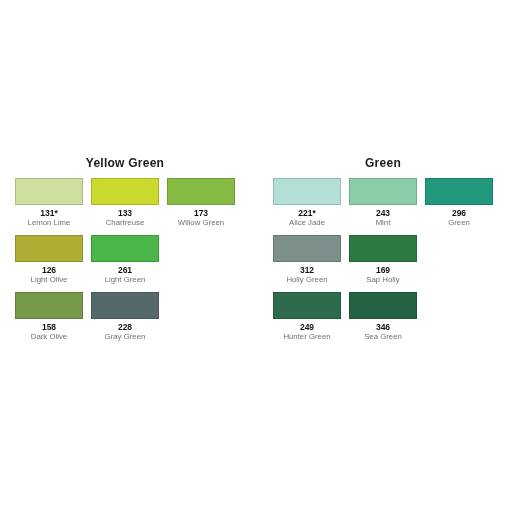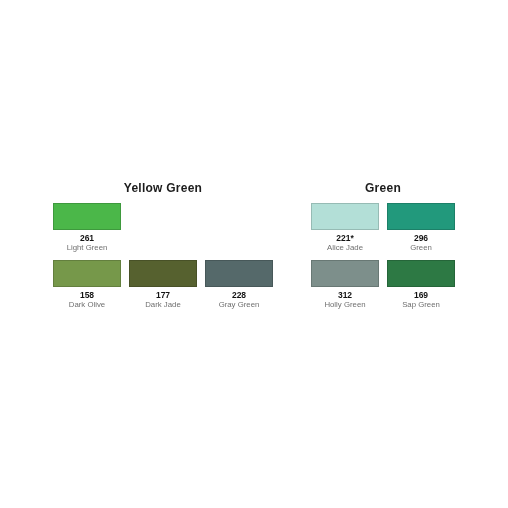"131*" div.swatch-row { html: none -> <div> <div> <div></div> <div>131*</div> <div>Lemon Lime</div> </div> <div> <div></div> <div>133</div> <div>Chartreuse</div> </div> <div> <div></div> <div>173</div> <div>Willow Green</div> </div> </div> }
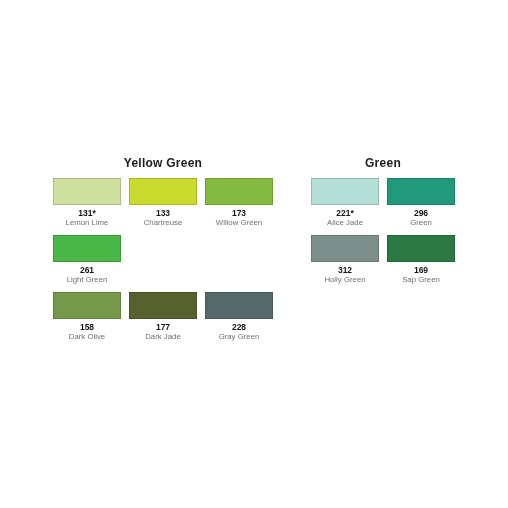"243" div.swatch-cell { html: none -> <div> <div></div> <div>243</div> <div>Mint</div> </div> }
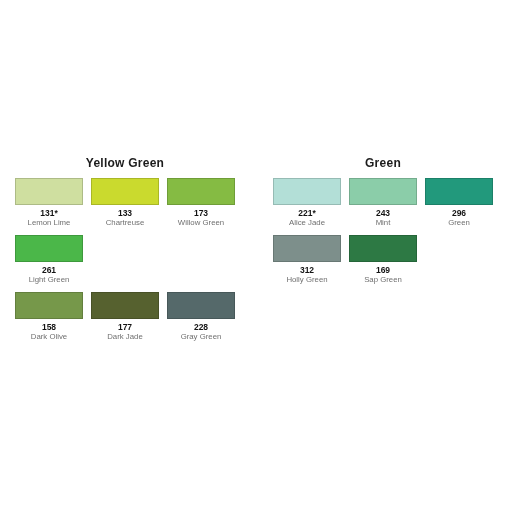"126" div.swatch-cell { html: none -> <div> <div></div> <div>126</div> <div>Light Olive</div> </div> }
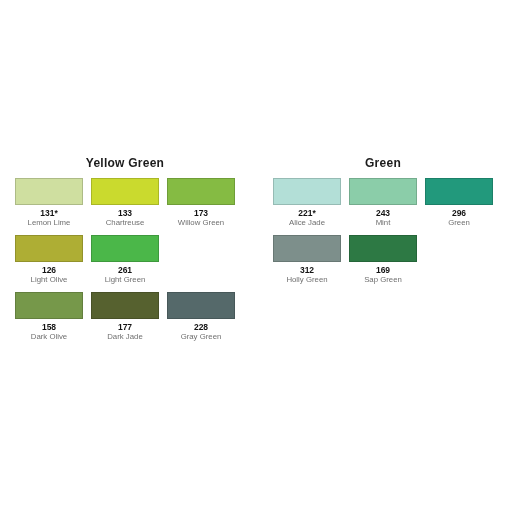"Sap Green" div.swatch-name { text: Green -> Holly }
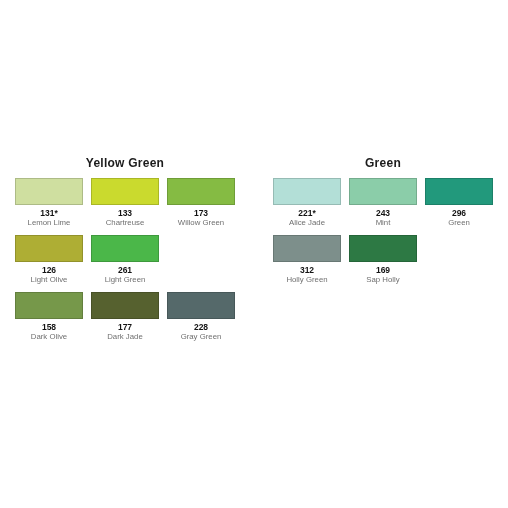"177" div.swatch-cell { html: <div> <div></div> <div>177</div> <div>Dark Jade</div> </div> -> none }
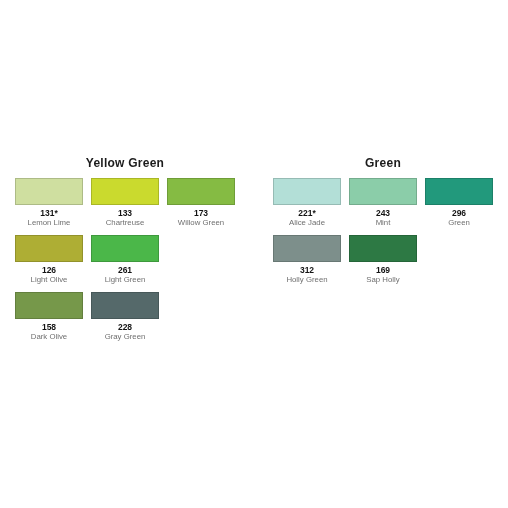"249" div.swatch-cell { html: none -> <div> <div></div> <div>249</div> <div>Hunter Green</div> </div> }
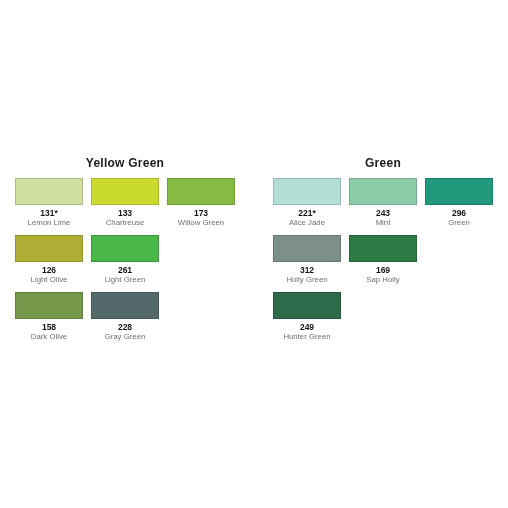"346" div.swatch-cell { html: none -> <div> <div></div> <div>346</div> <div>Sea Green</div> </div> }
